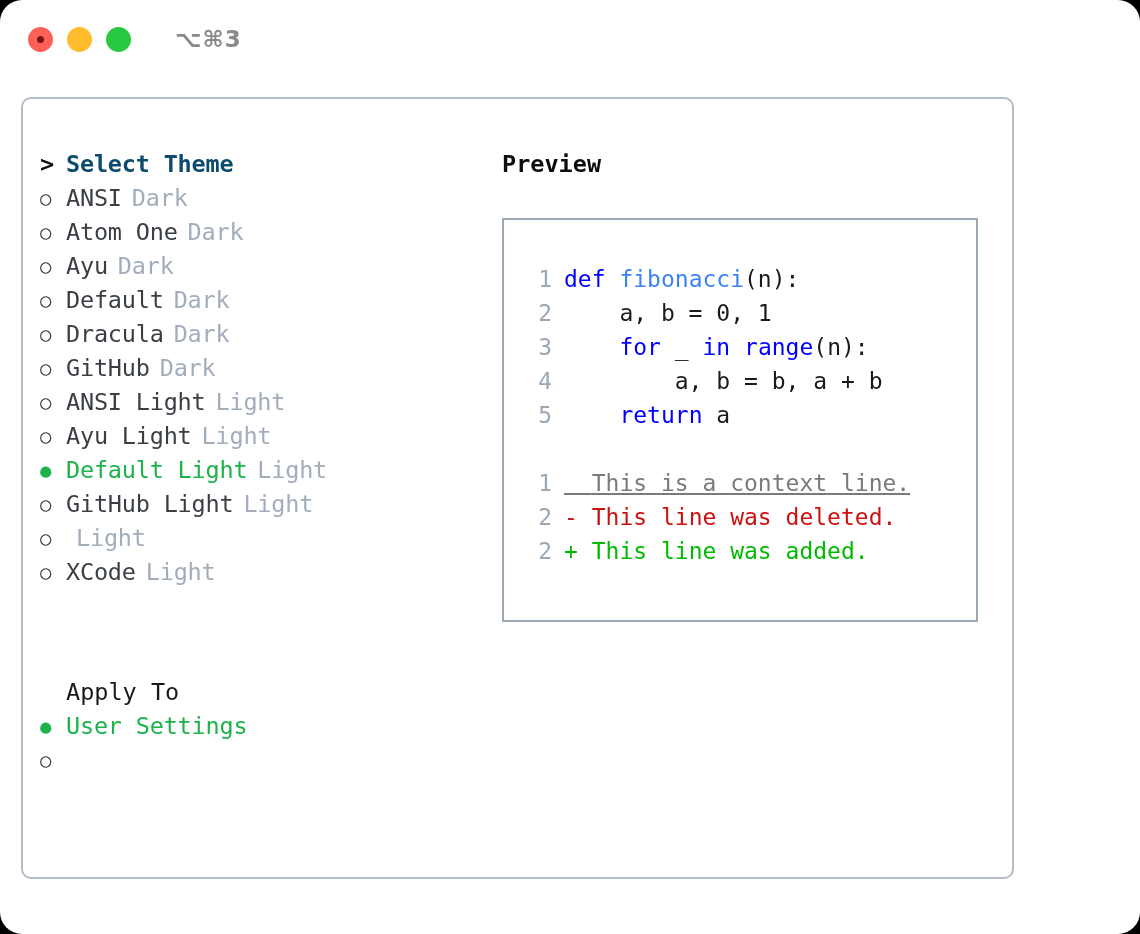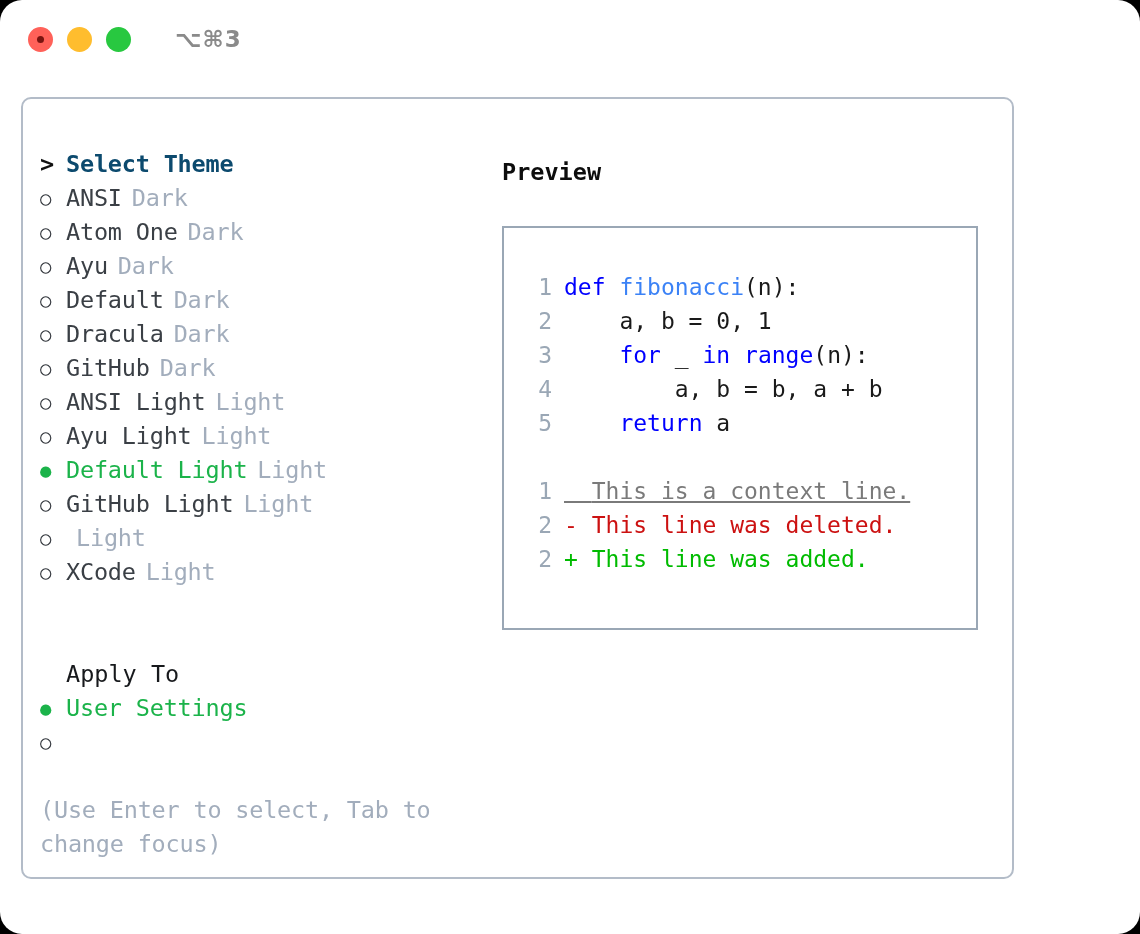"Preview" #preview-title { margin-top: 8px -> none }
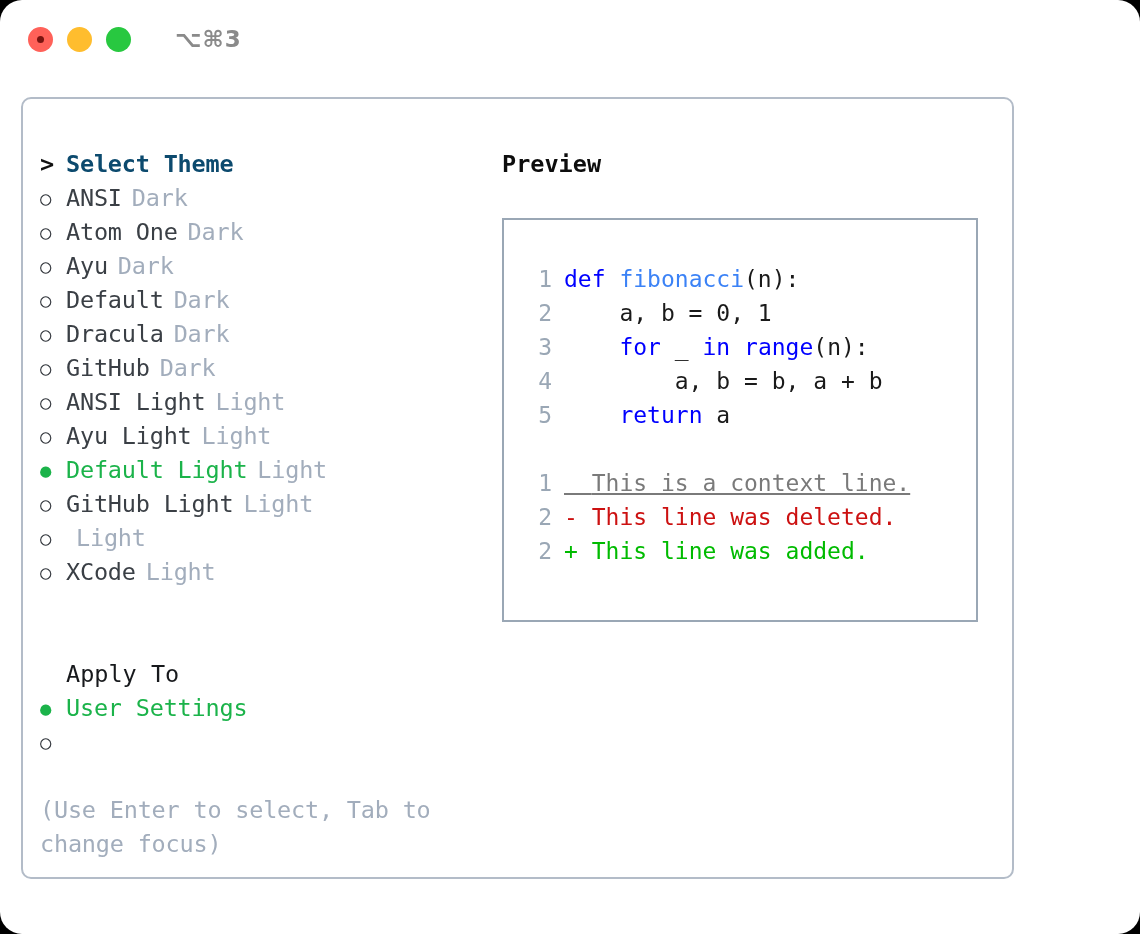"Apply To" #apply-section { margin-top: 34px -> 52px }
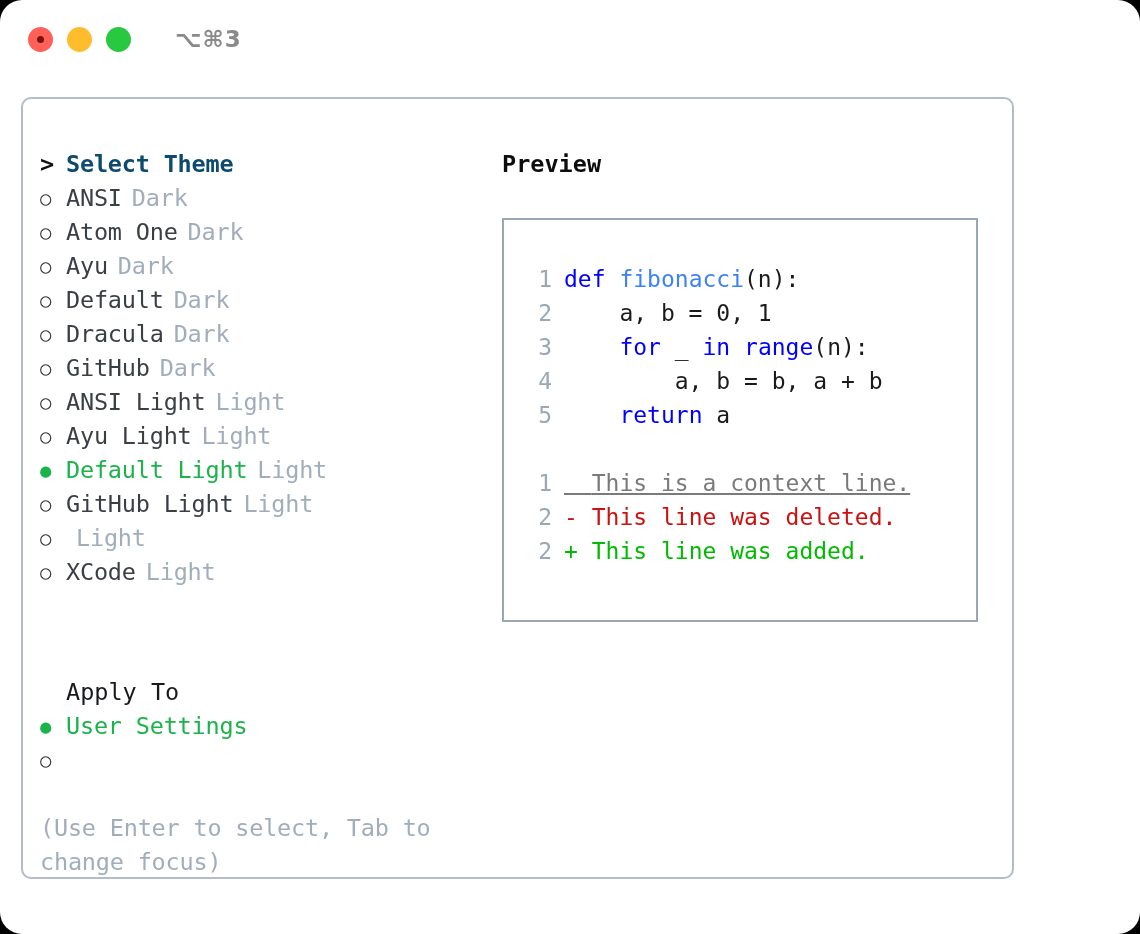"(Use Enter to select, Tab" div { html: <div>(Use Enter to select, Tab to change focus)</div> -> none }
